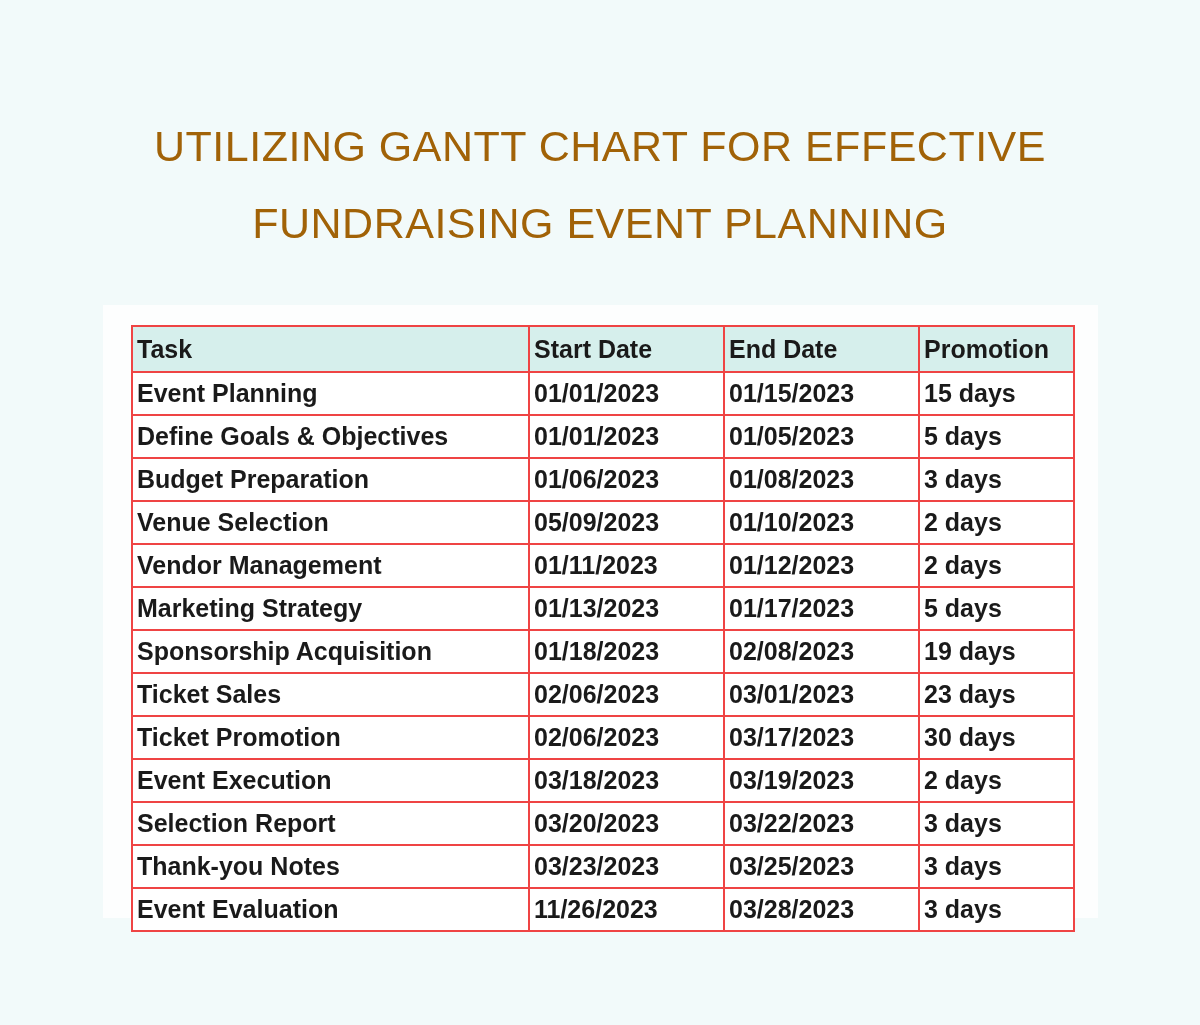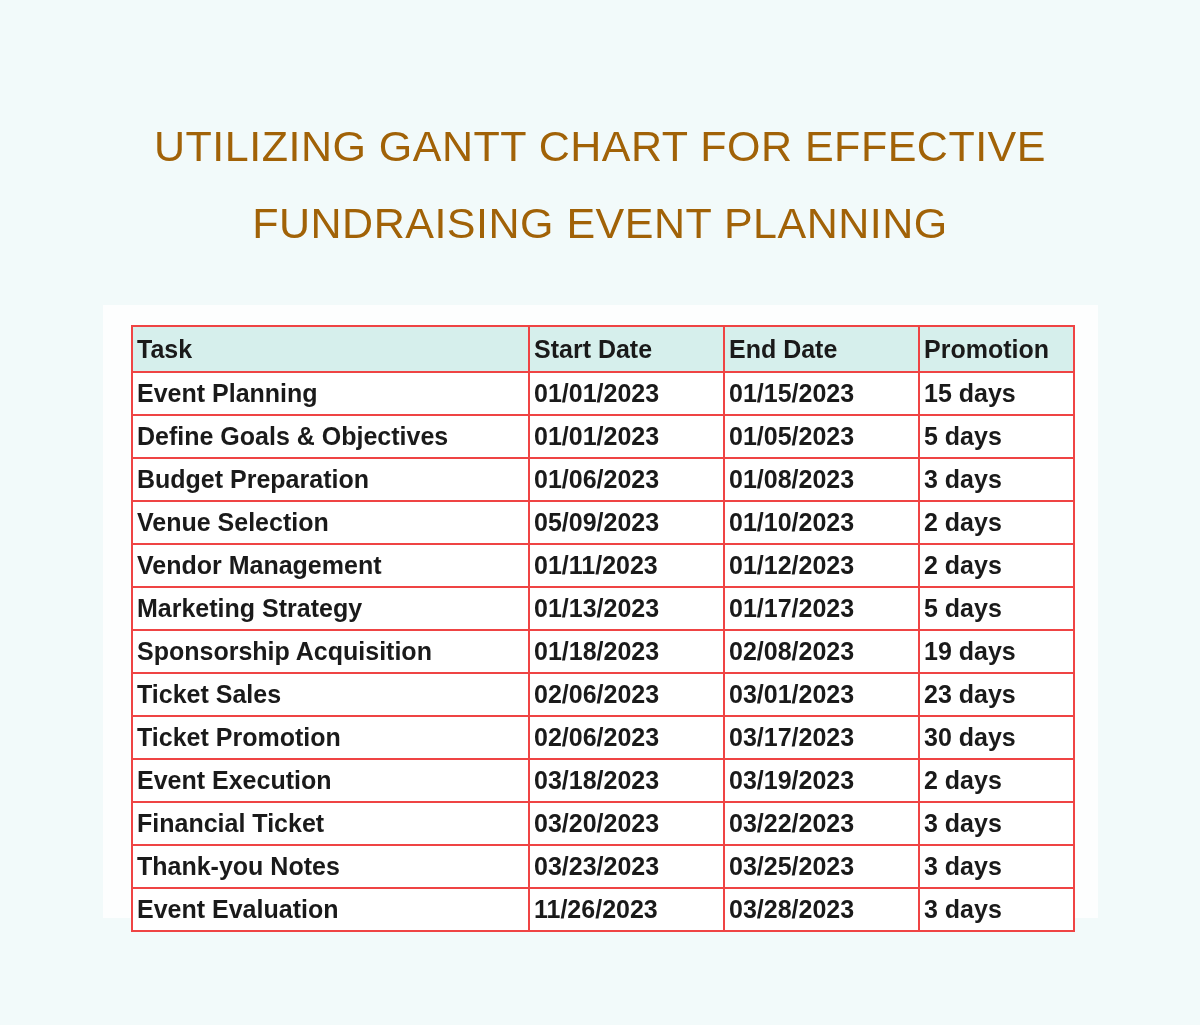"Financial Ticket" td { text: Financial Ticket -> Selection Report }
